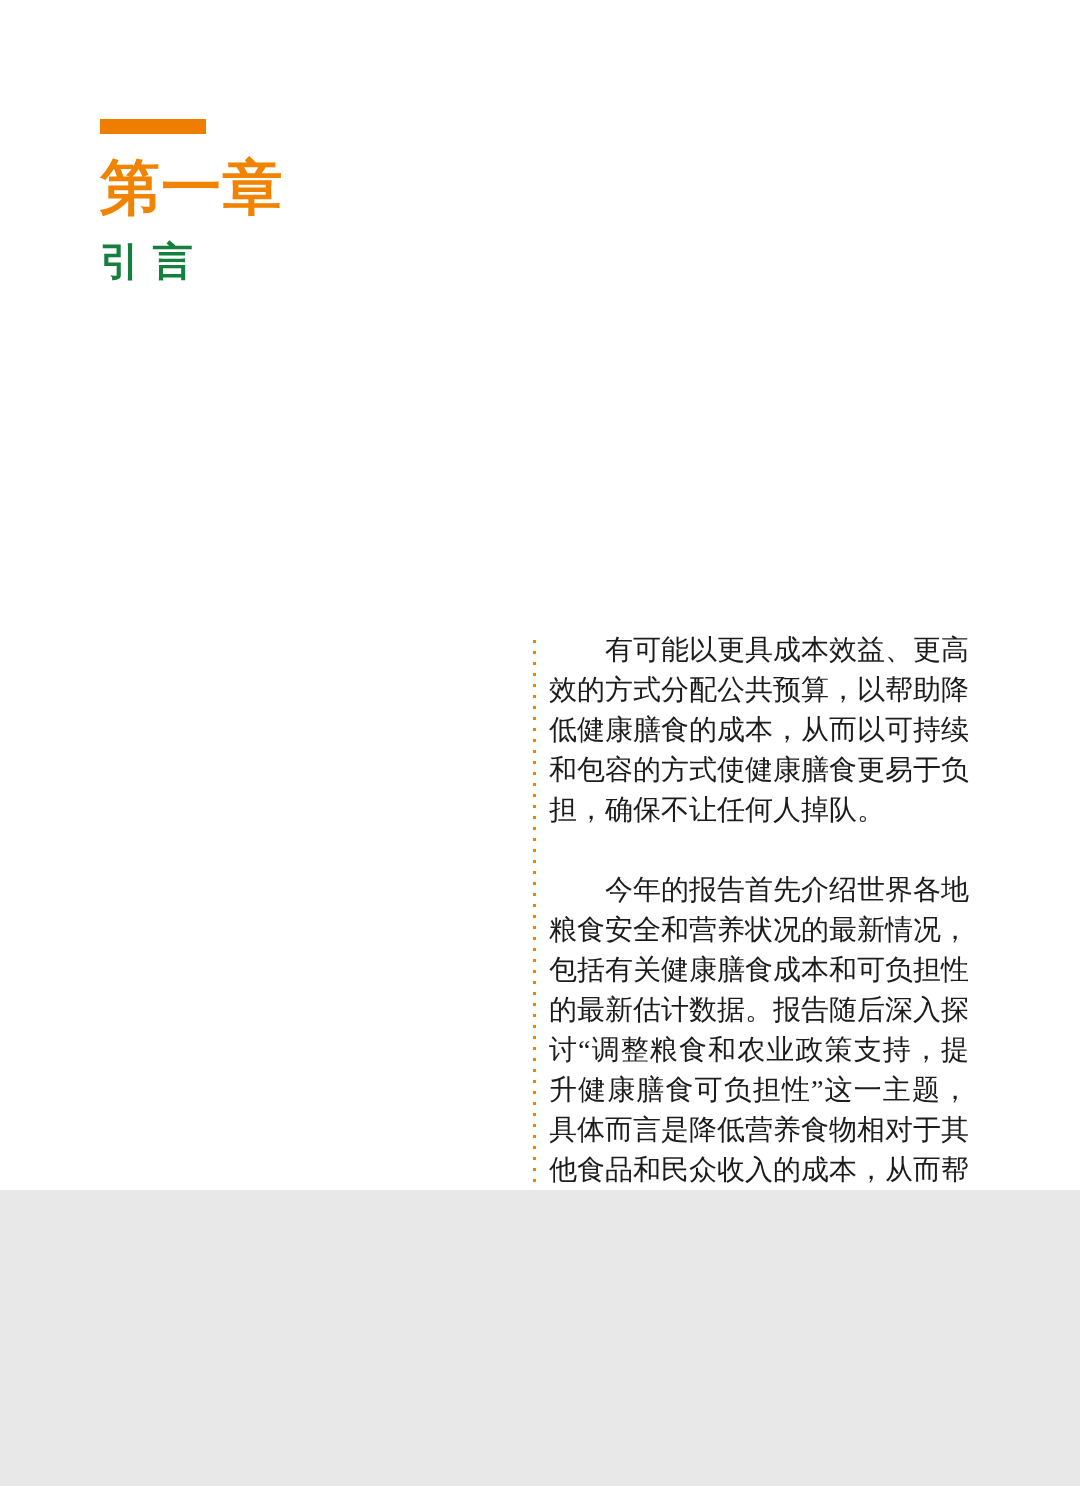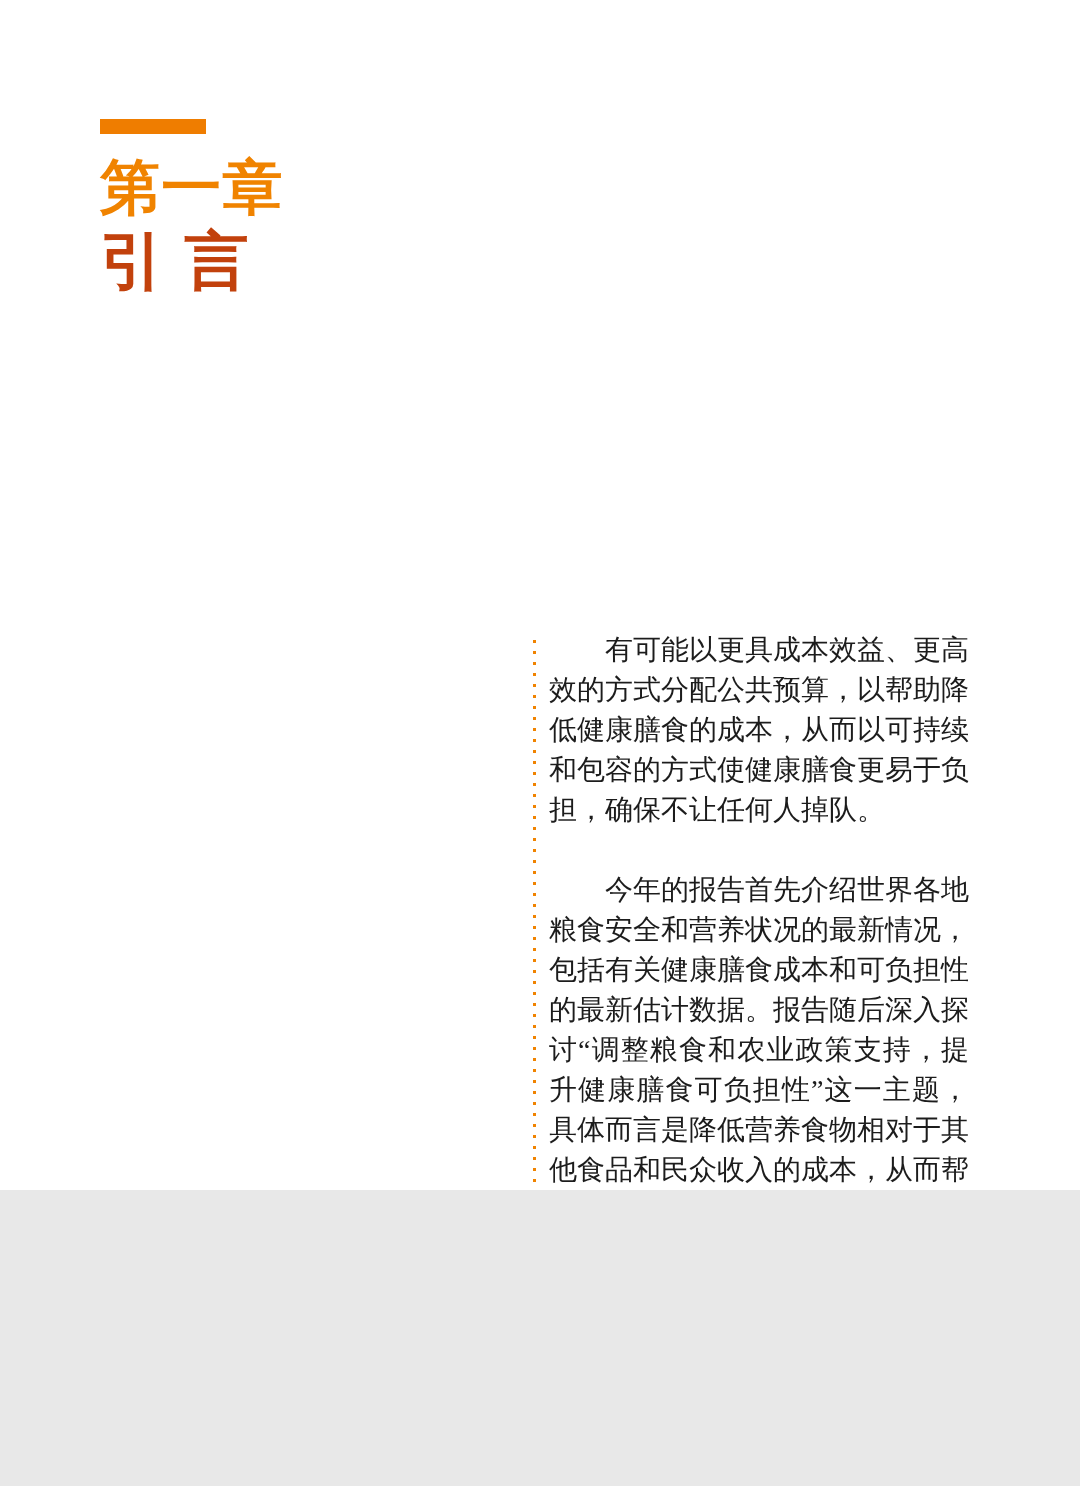"引言" .chapter-title { color: #c2410c -> #15803d; font-size: 64px -> 40px }
